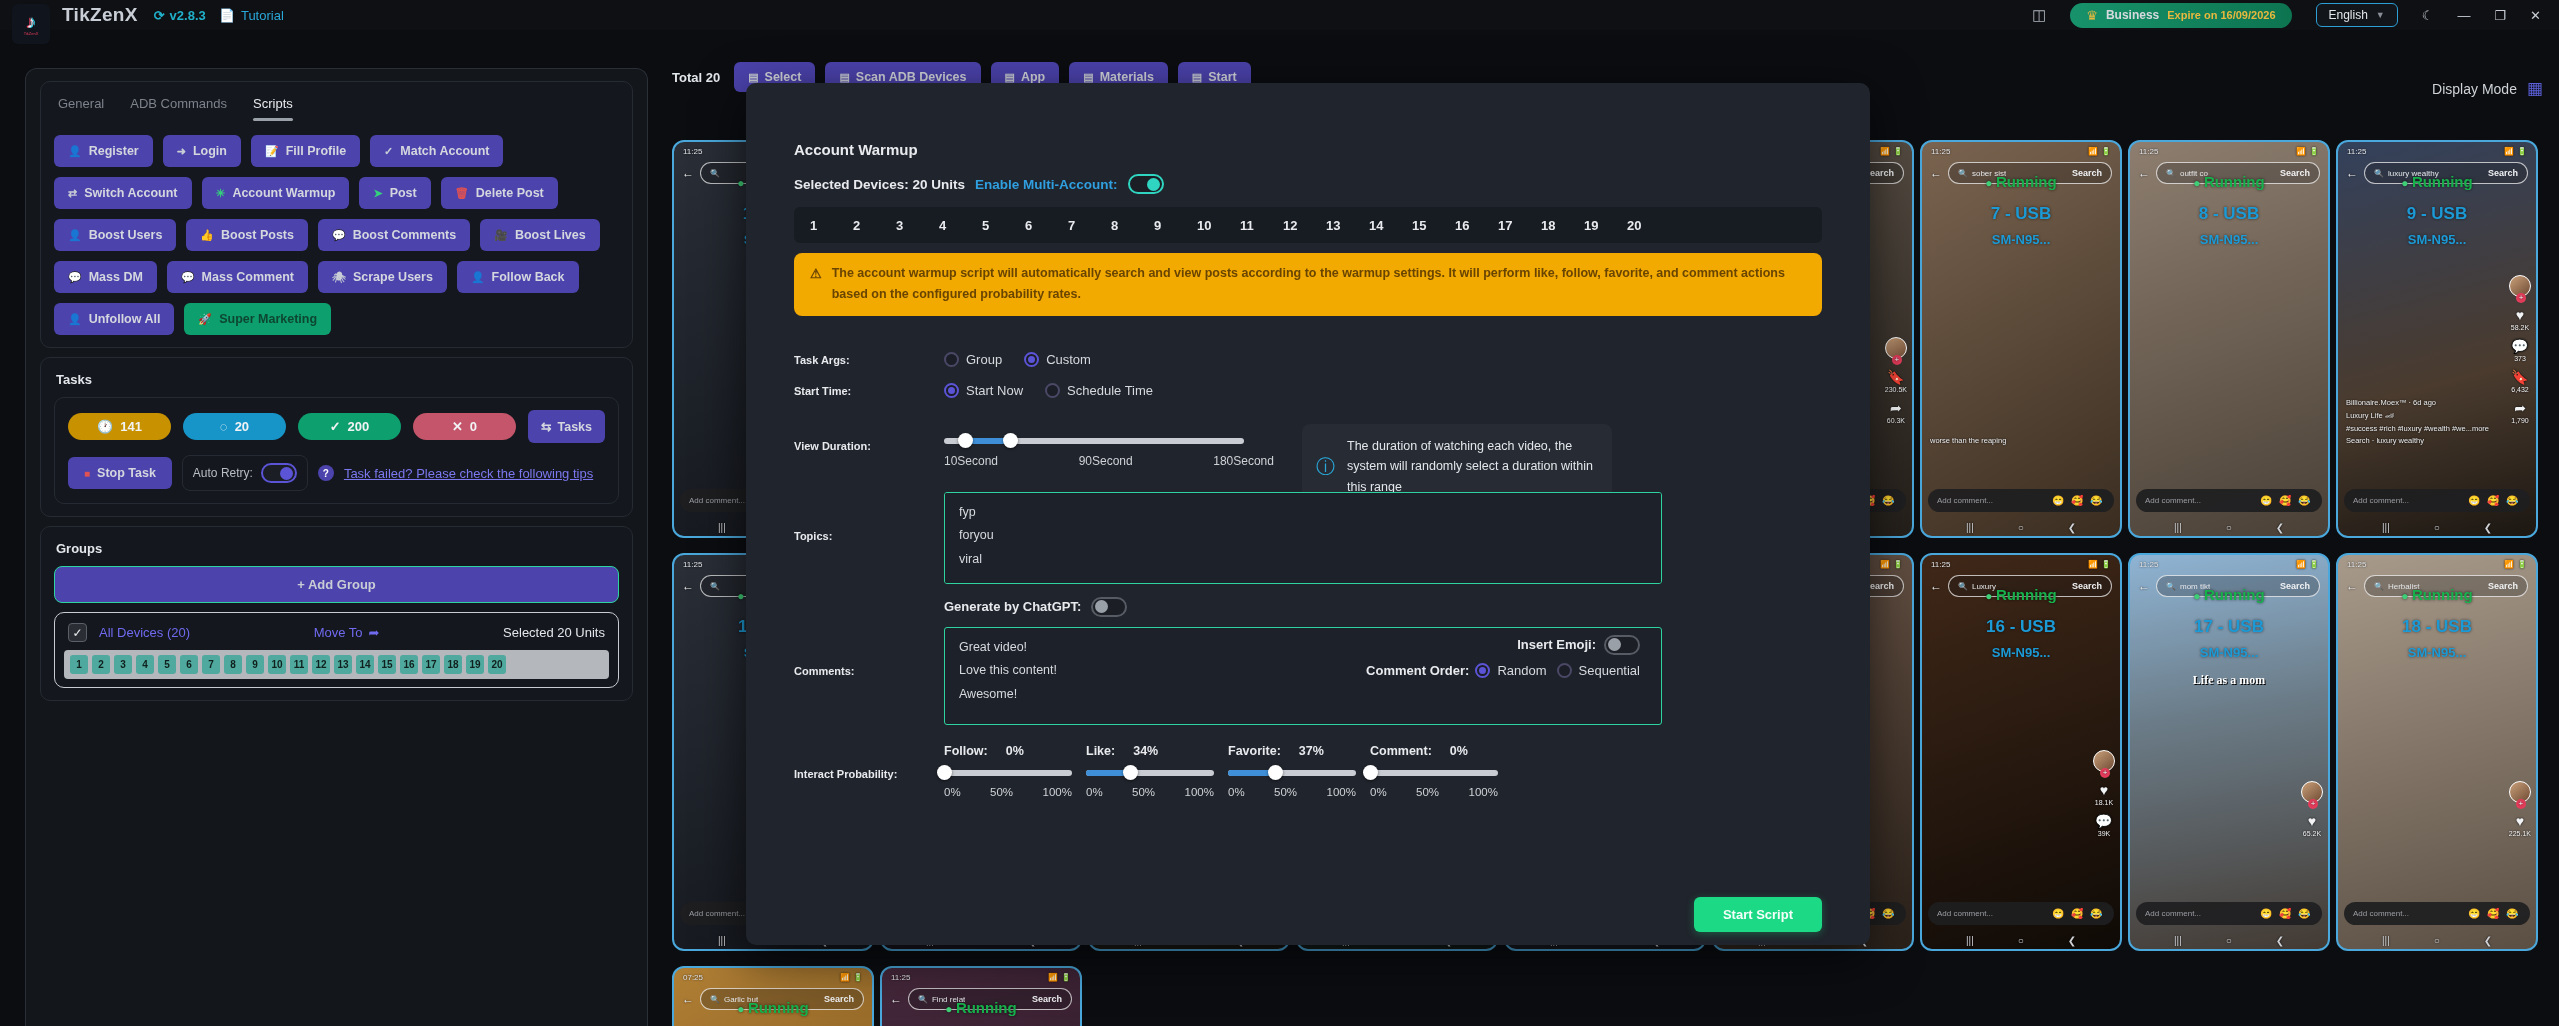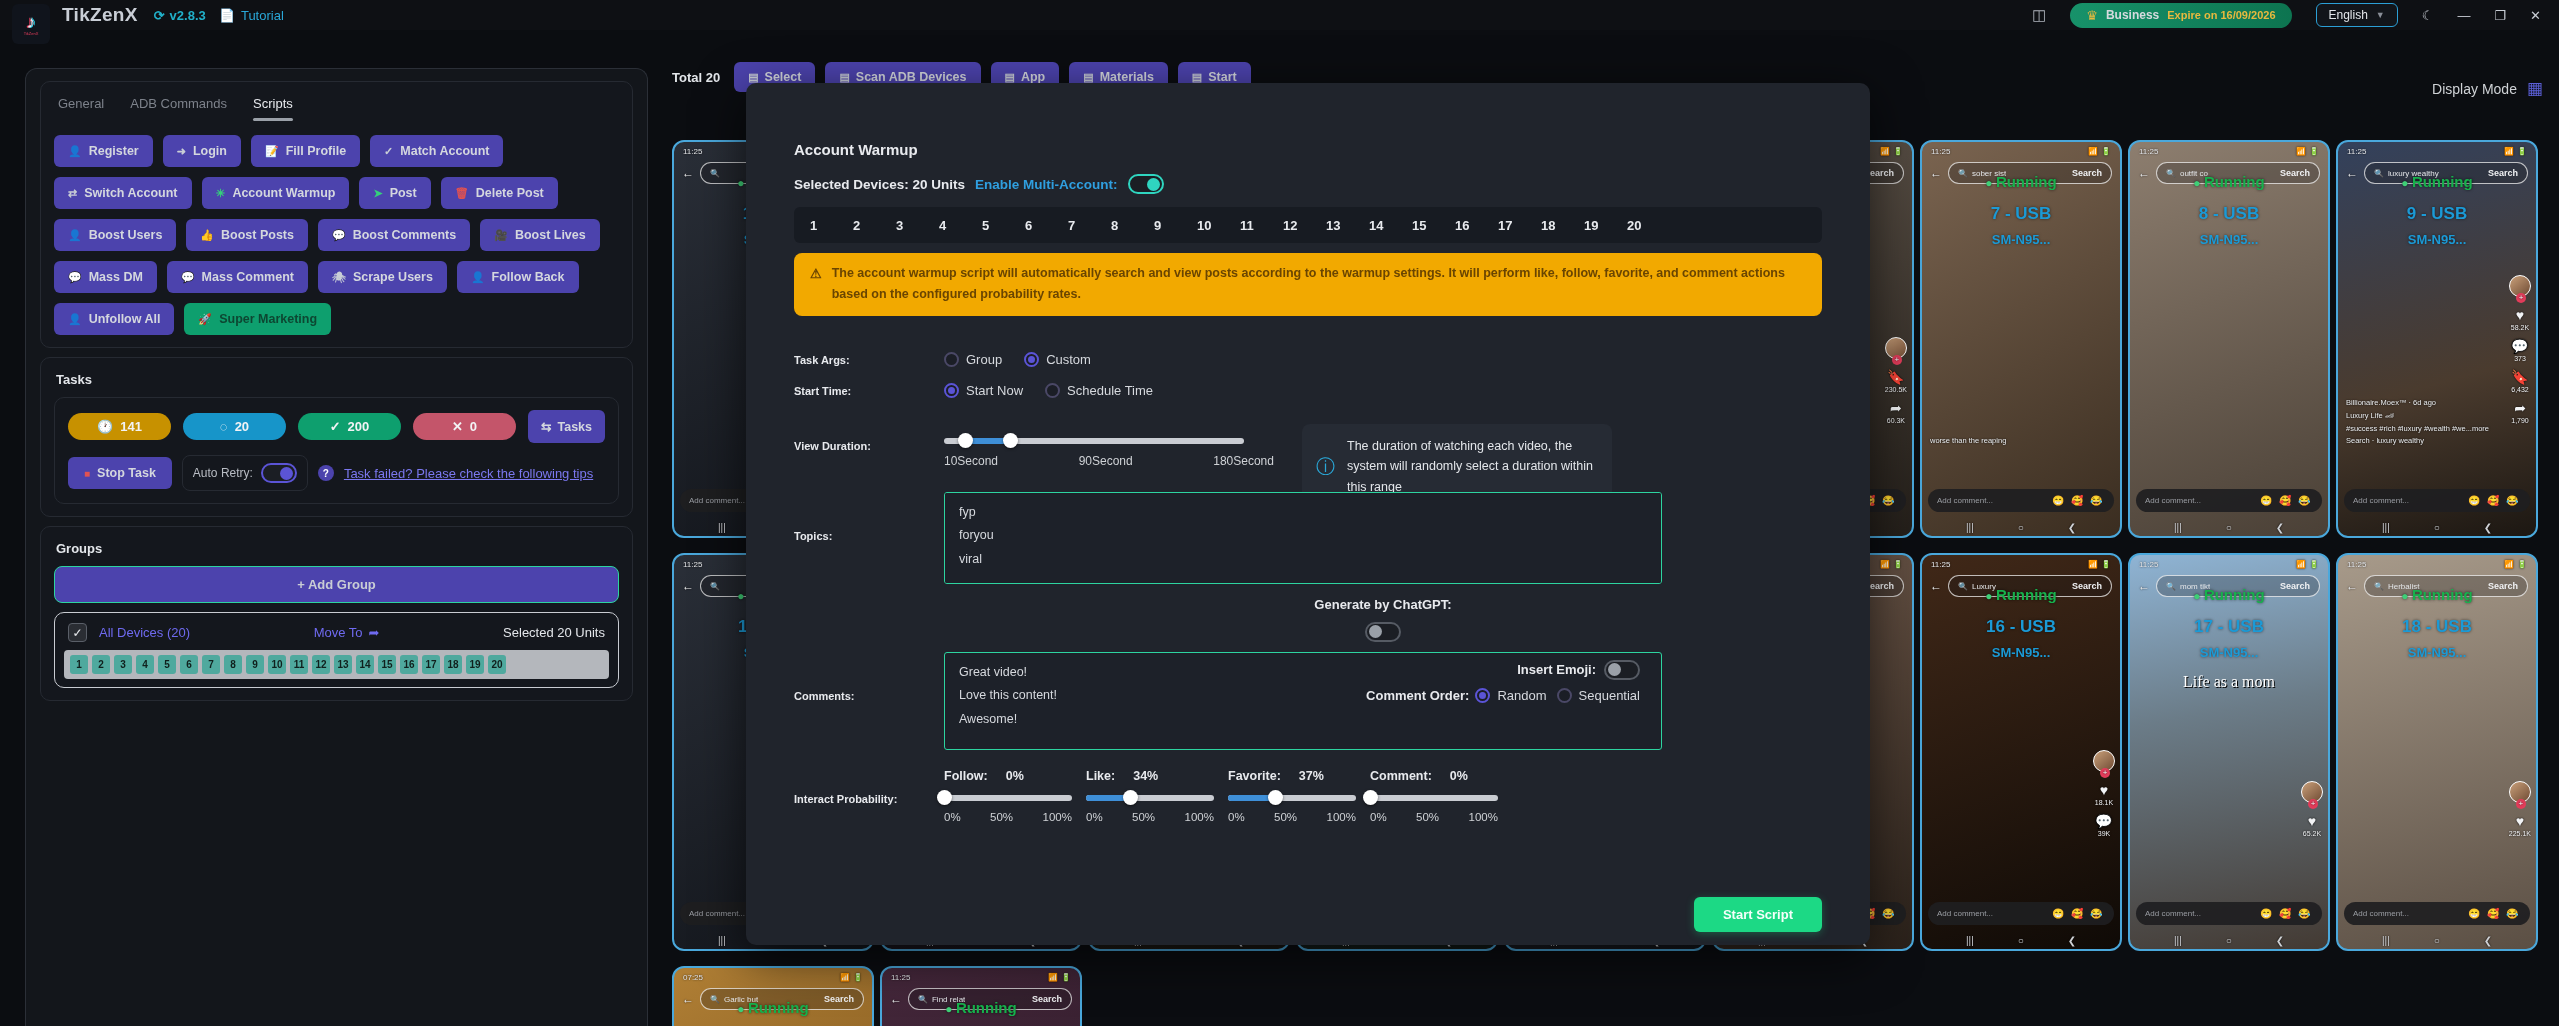"Generate by ChatGPT:" .chatgptrow { flex-direction: column -> none }
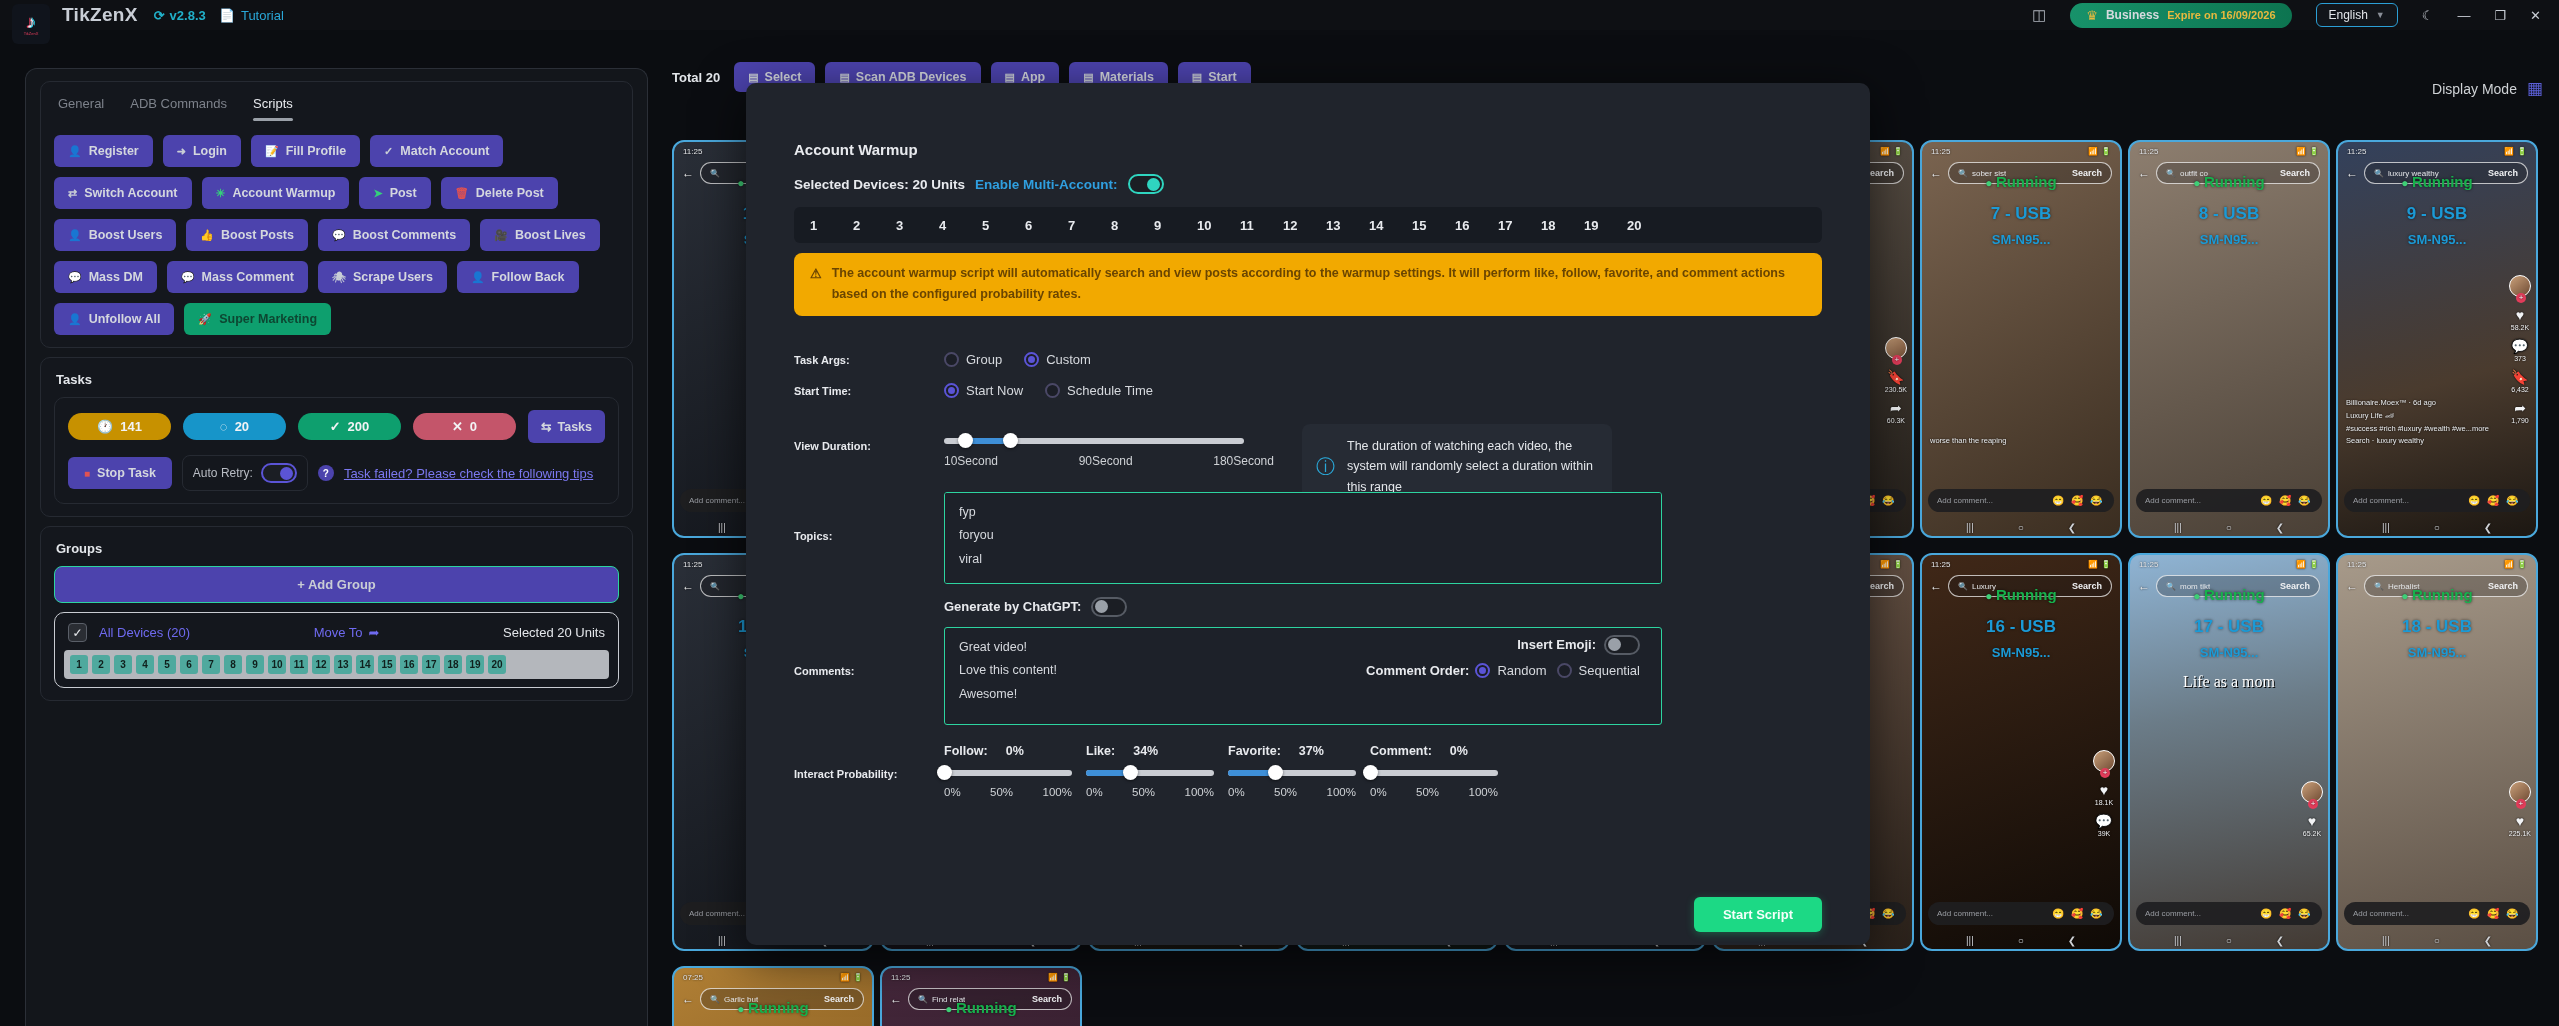"Life as a mom" .p-big { font-size: 16px -> 12px; font-weight: normal -> bold }
